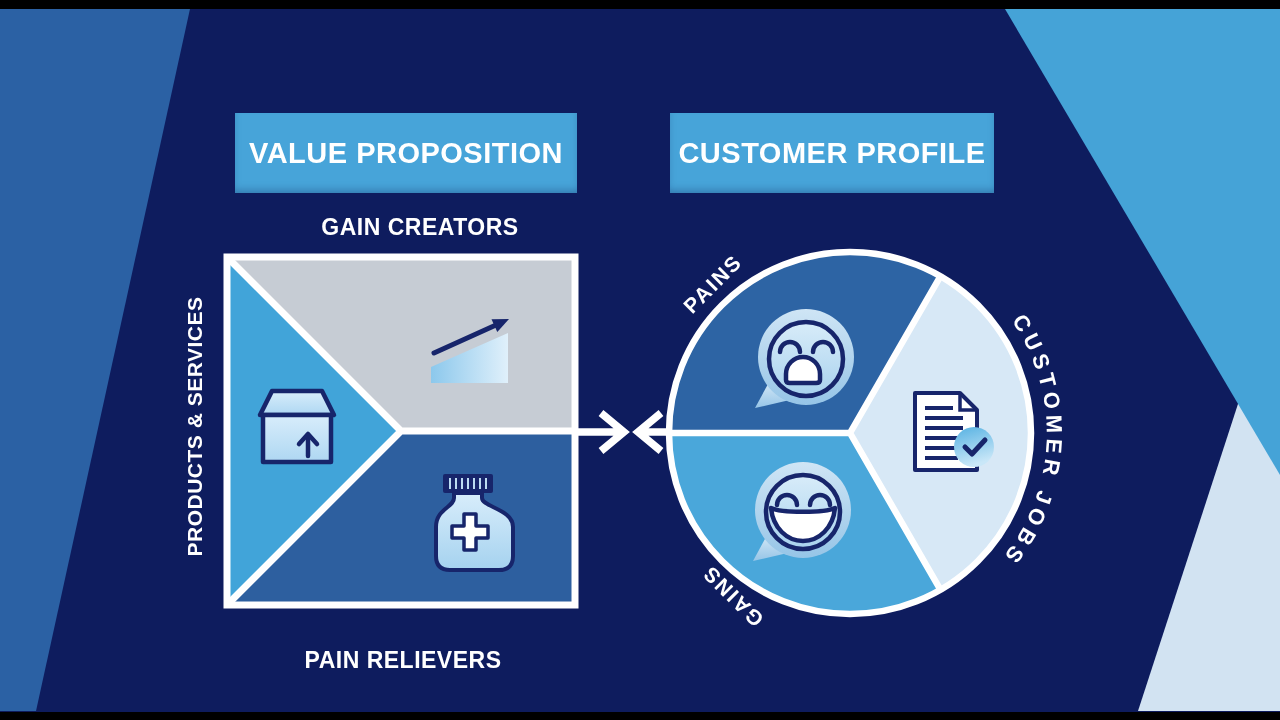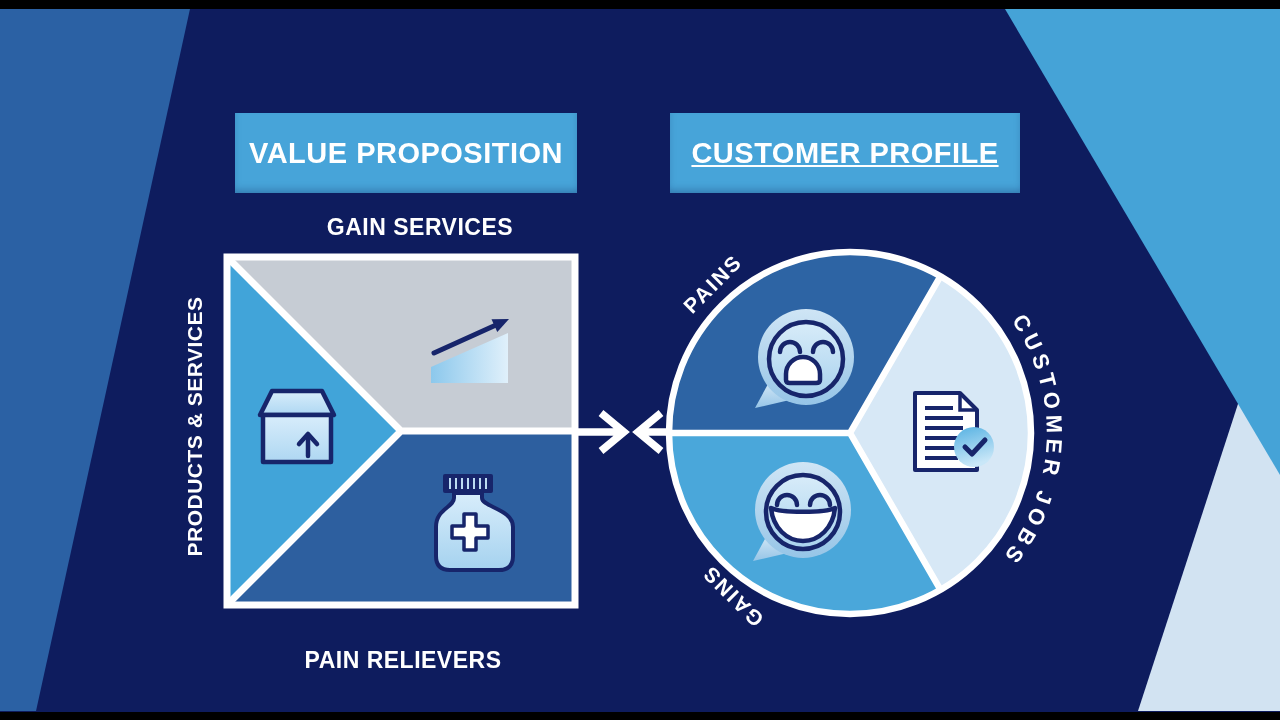"CUSTOMER PROFILE" .hdr.cp { text-decoration: underline -> none; width: 350px -> 324px }
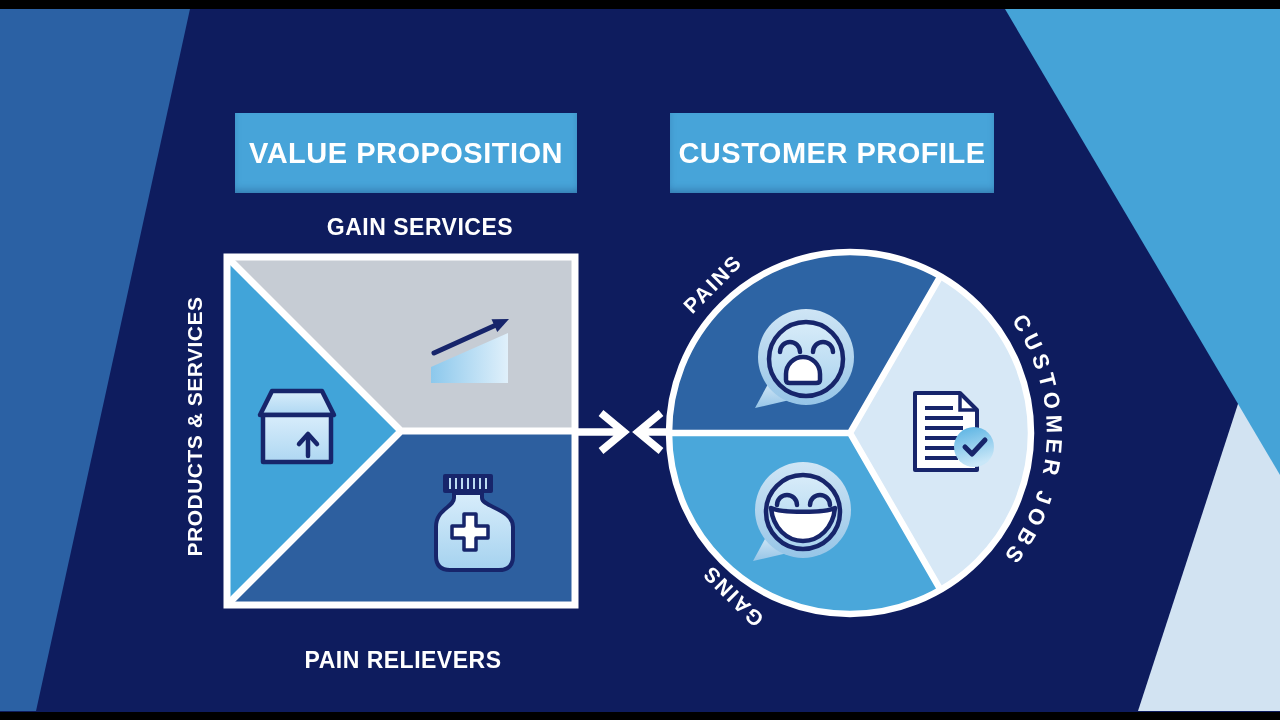"GAIN SERVICES" div.lbl { text: SERVICES -> CREATORS }
